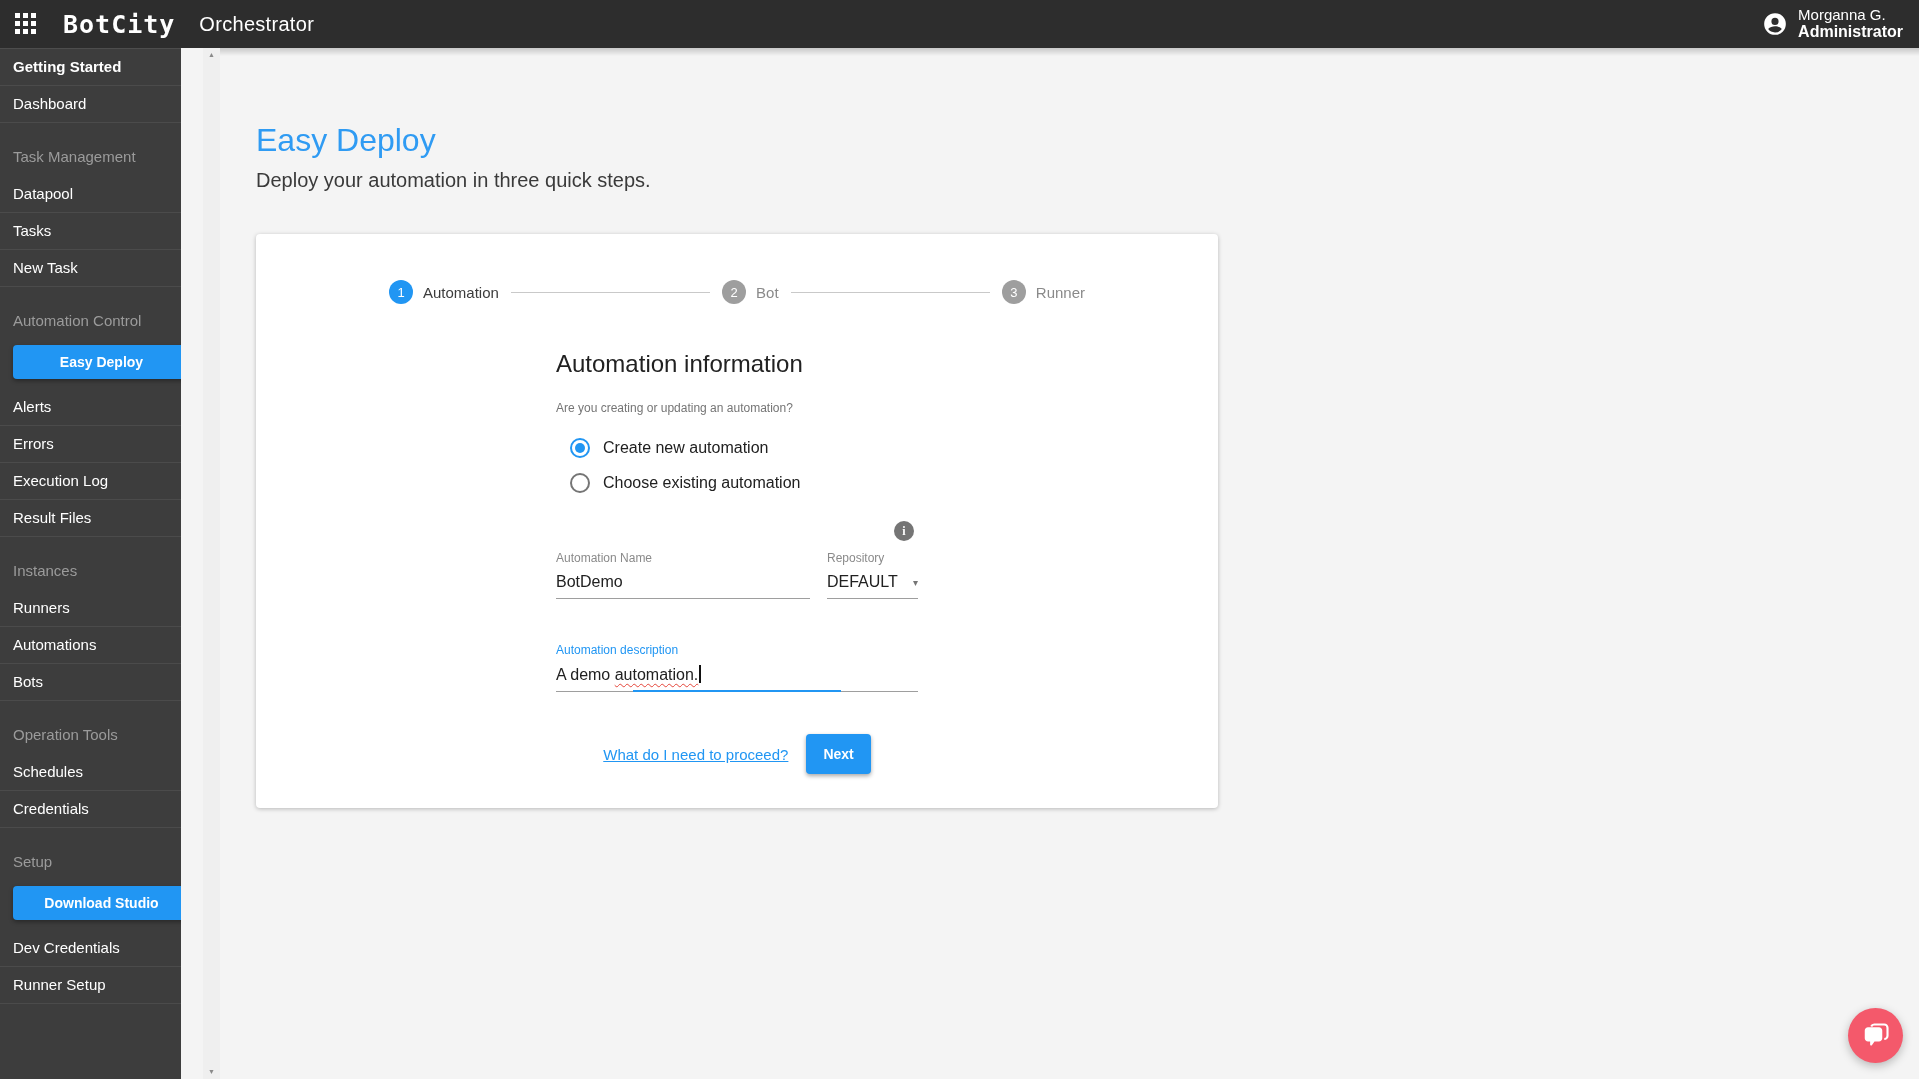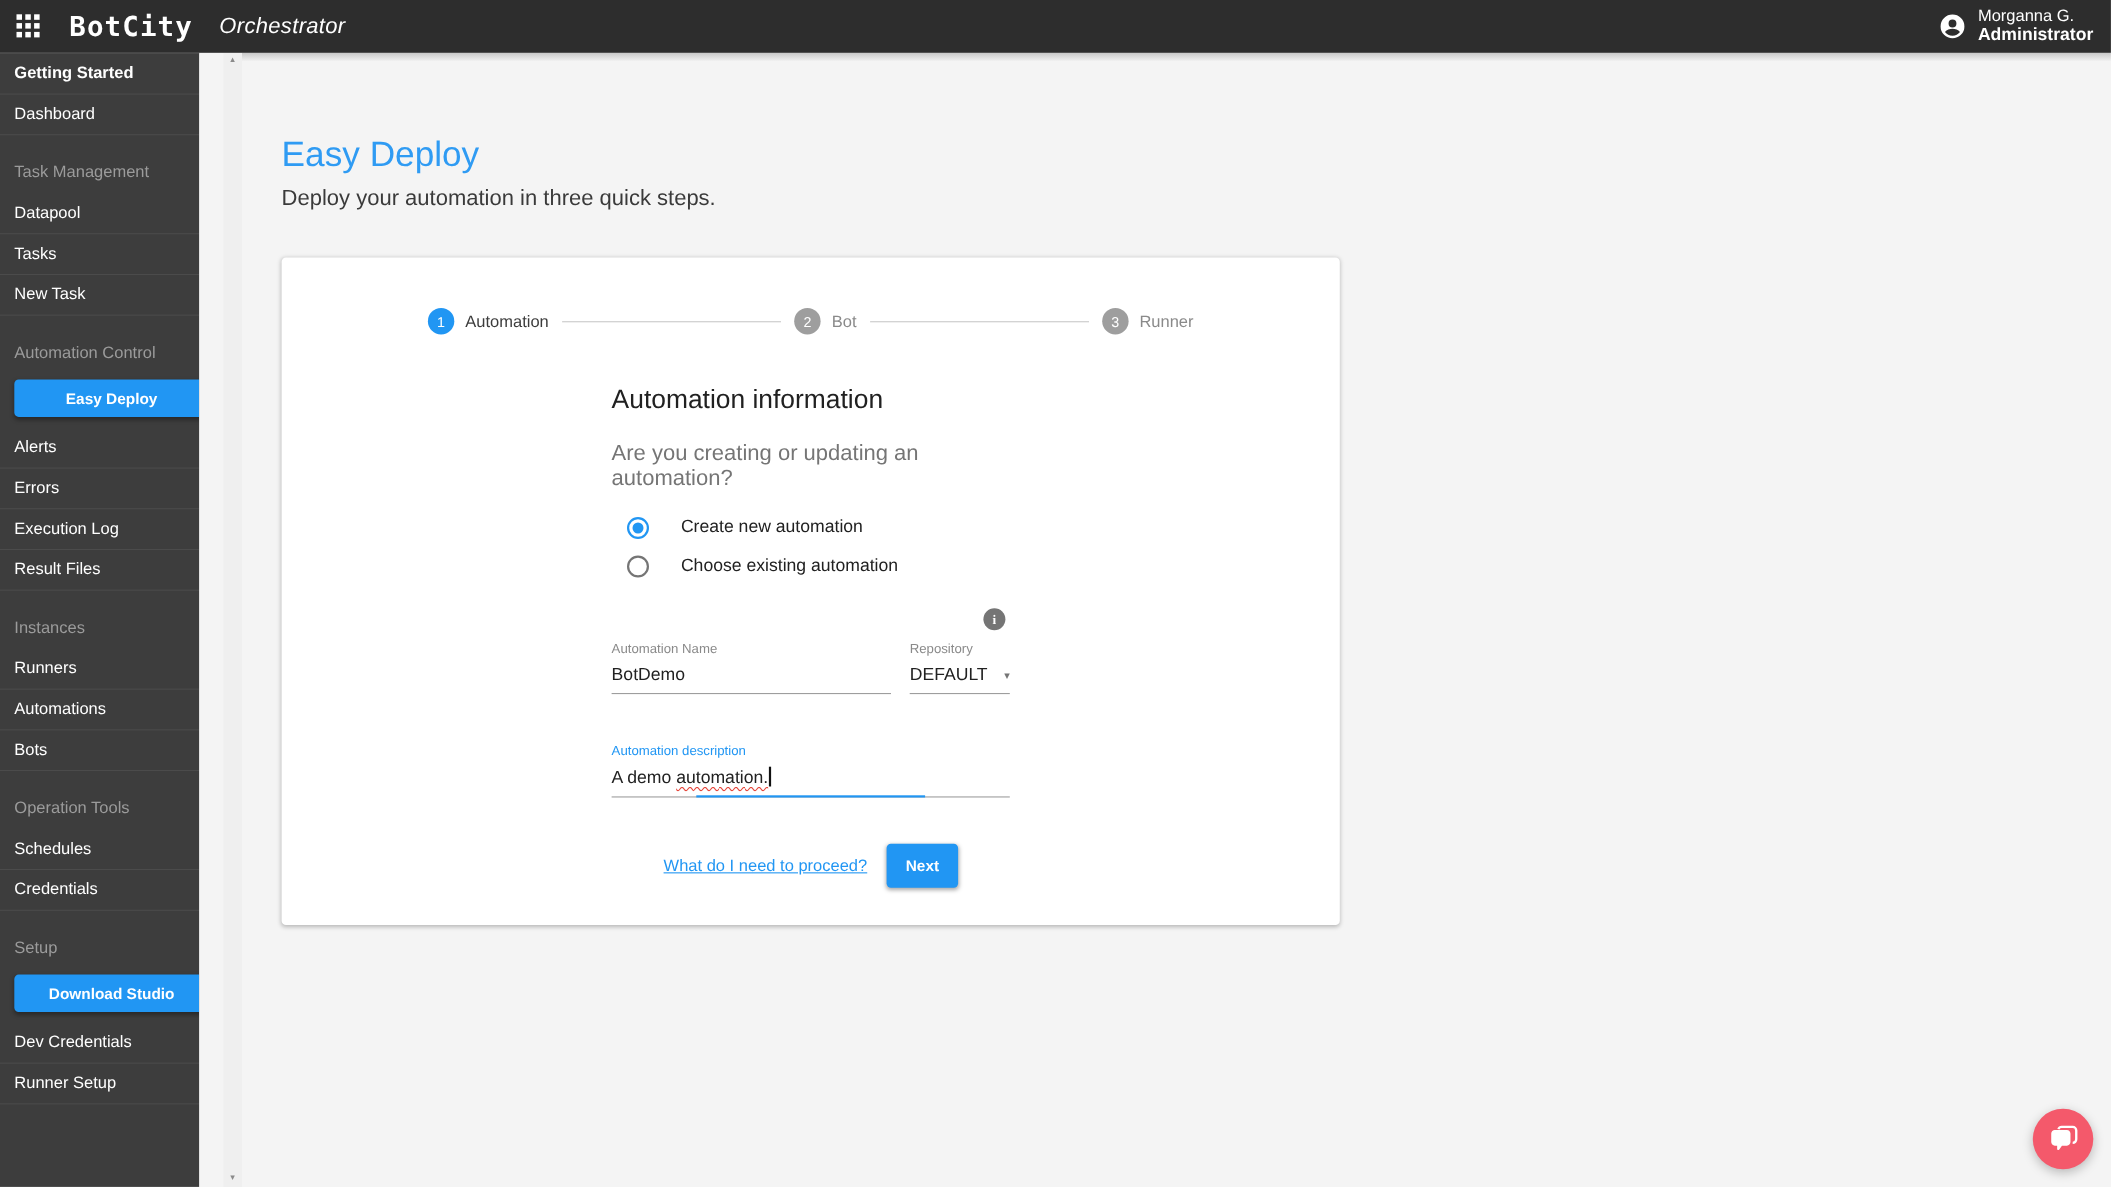"Orchestrator" .app-name { font-style: italic -> none }
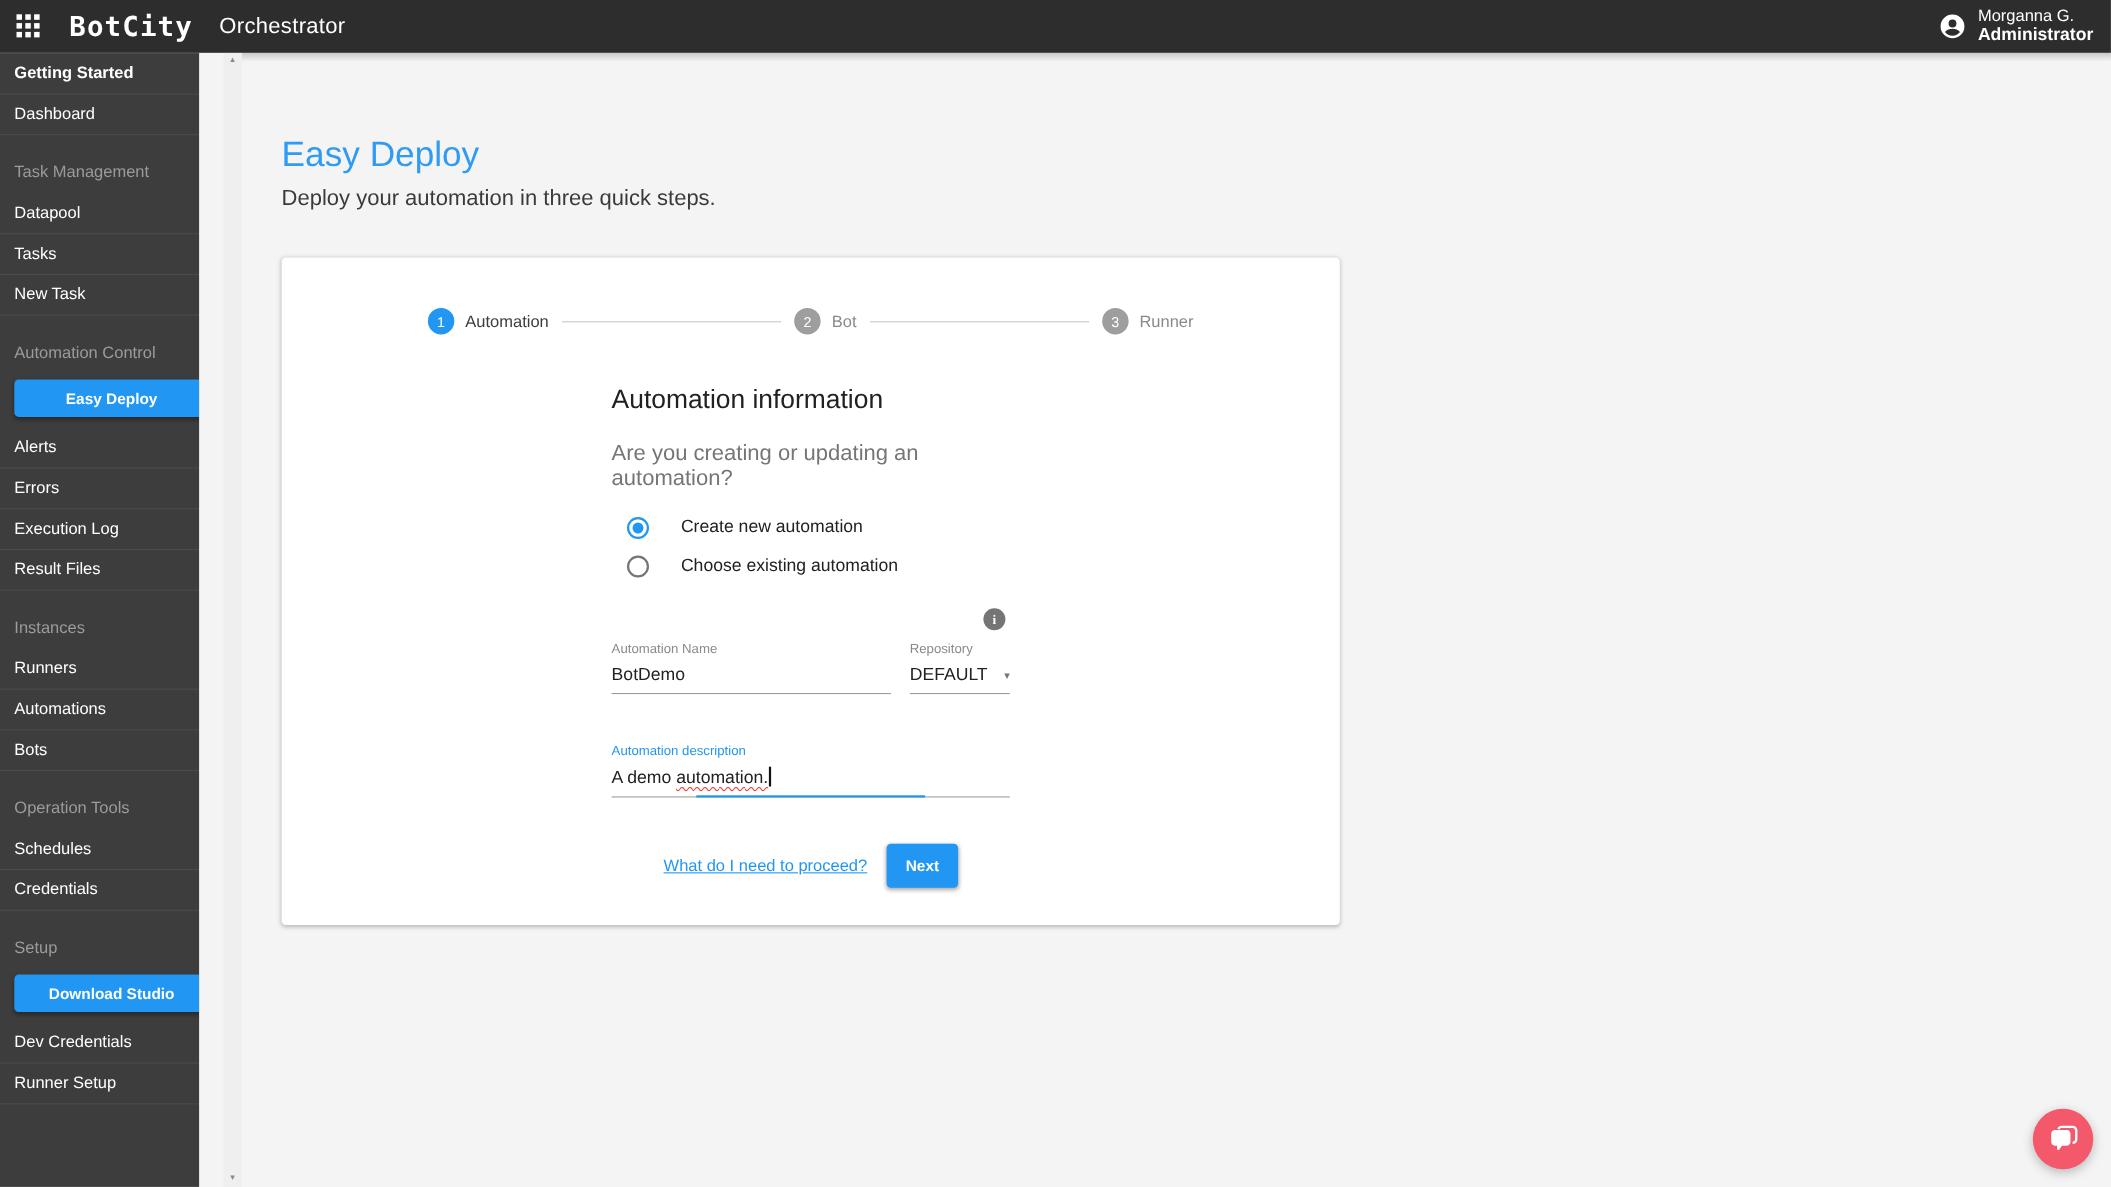"Are you creating or updating" .form-question { font-size: 20px -> 12px }
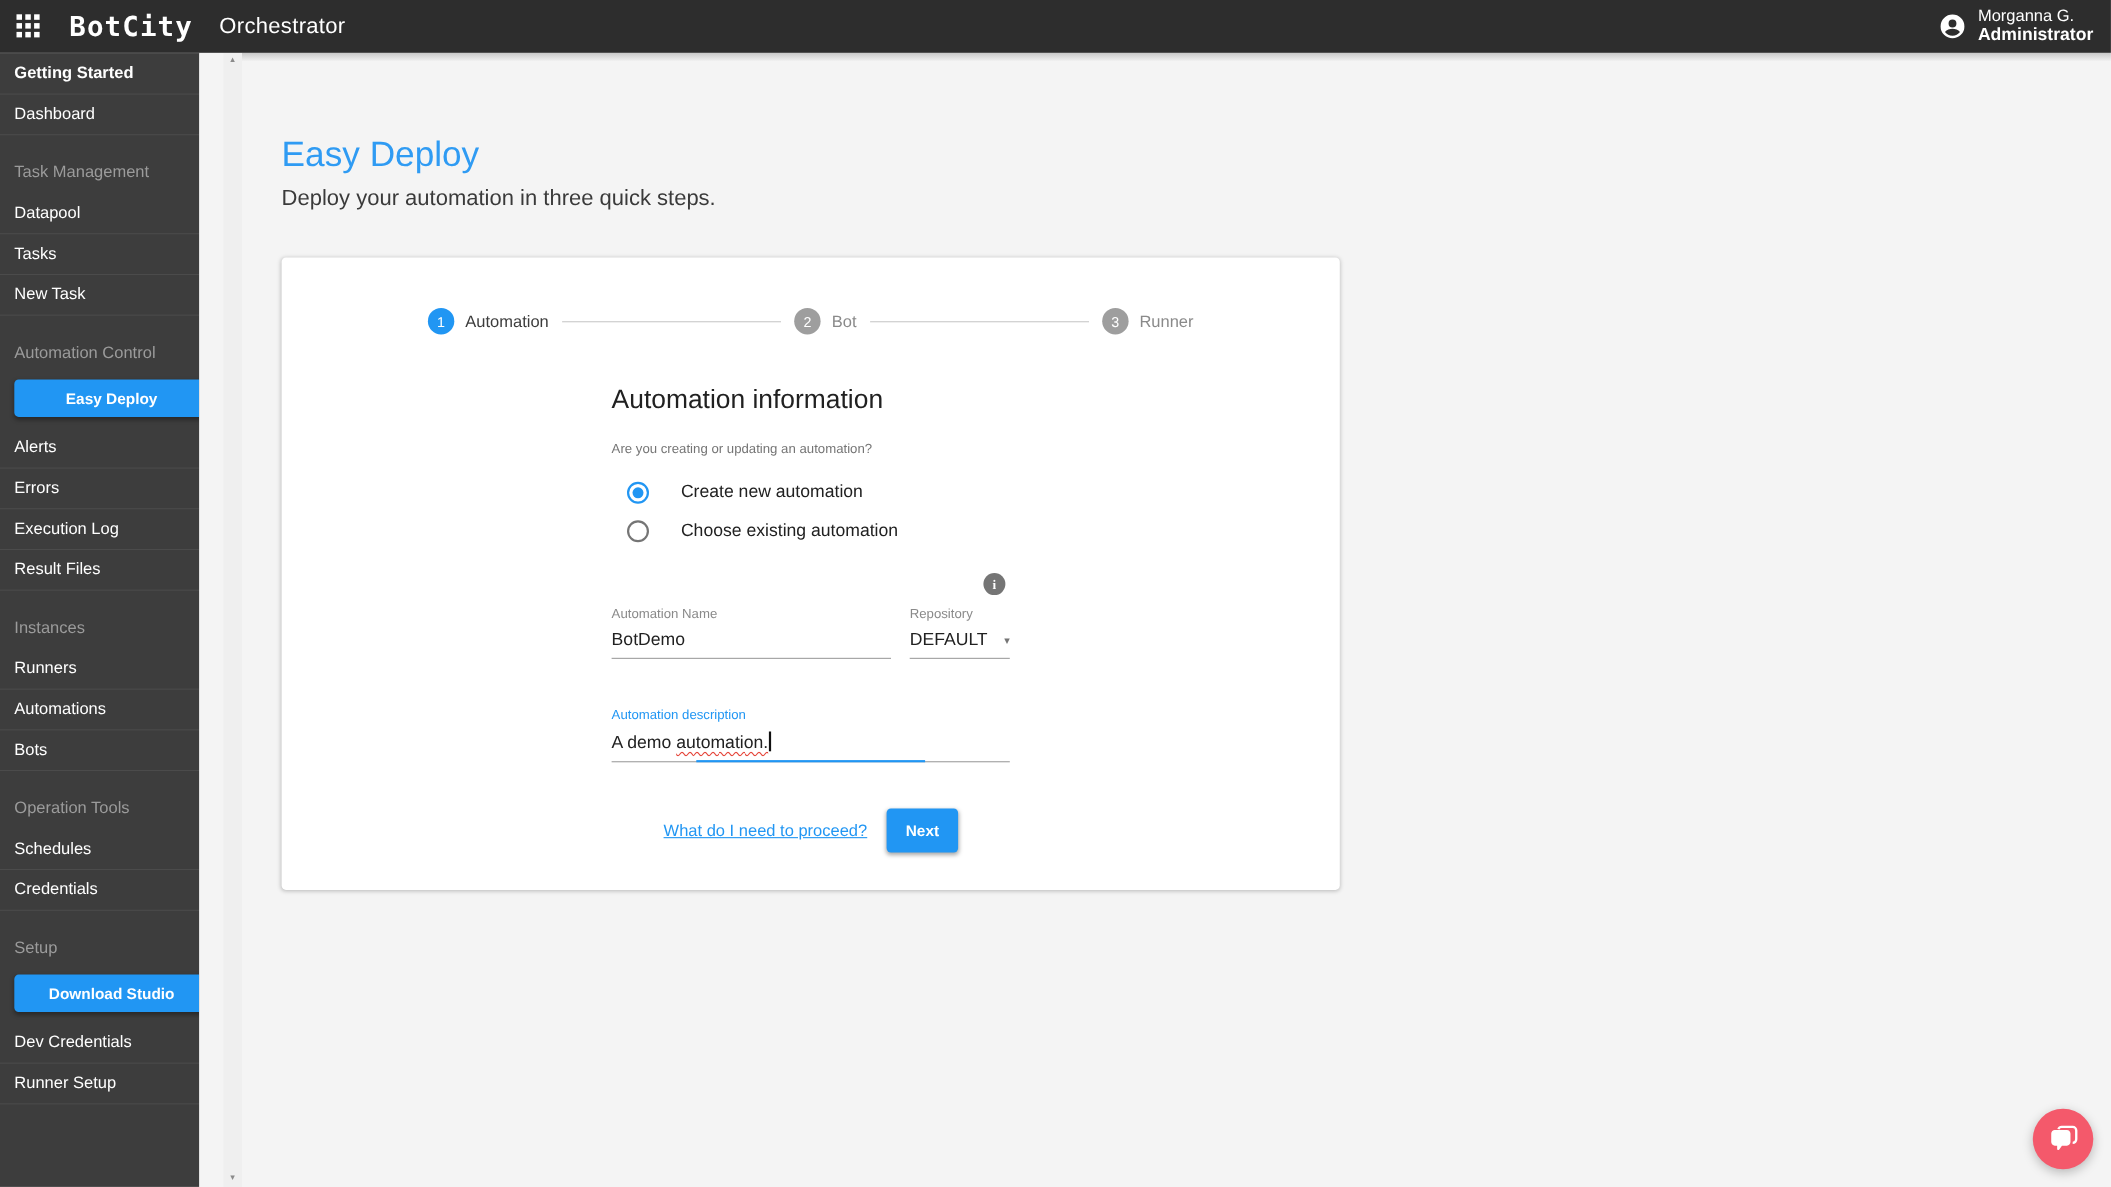"Create new automation" .radio-label { margin-left: 29px -> 13px }
